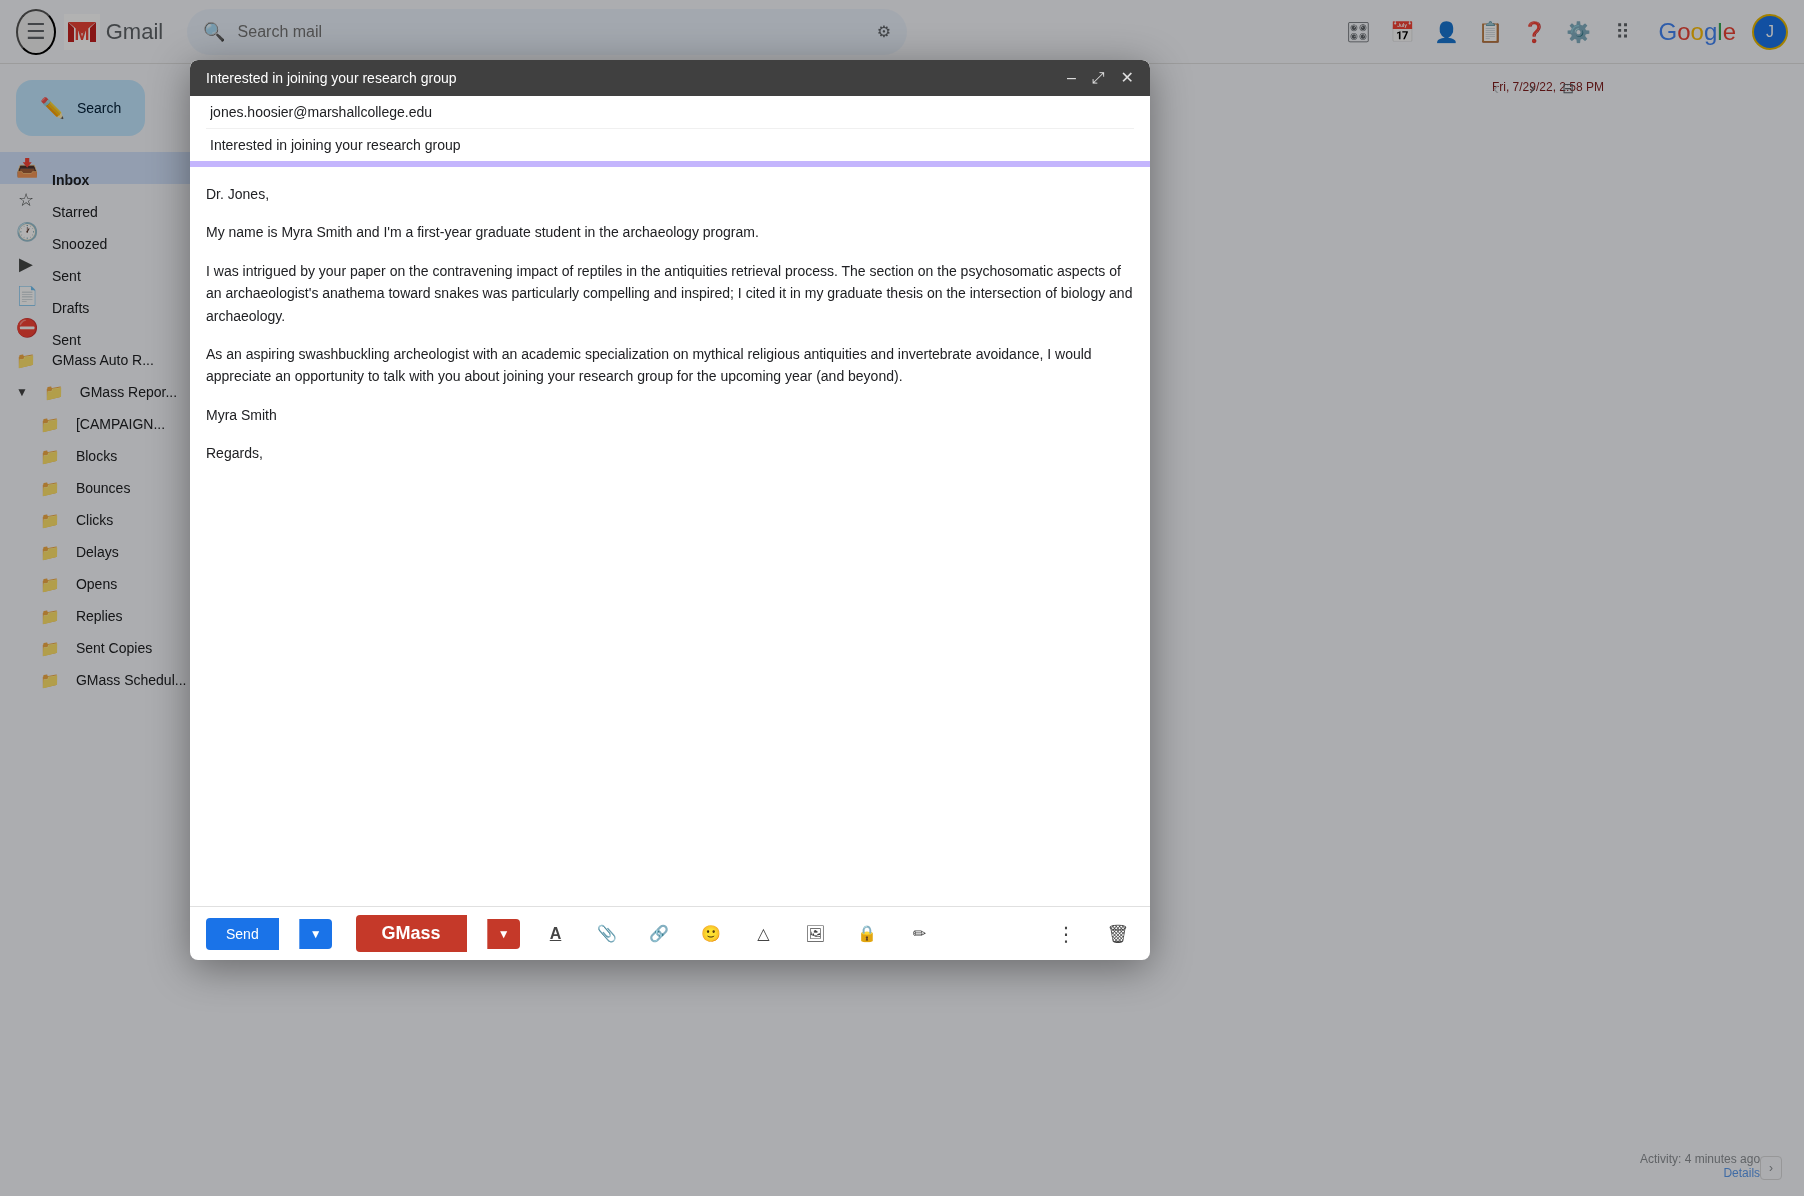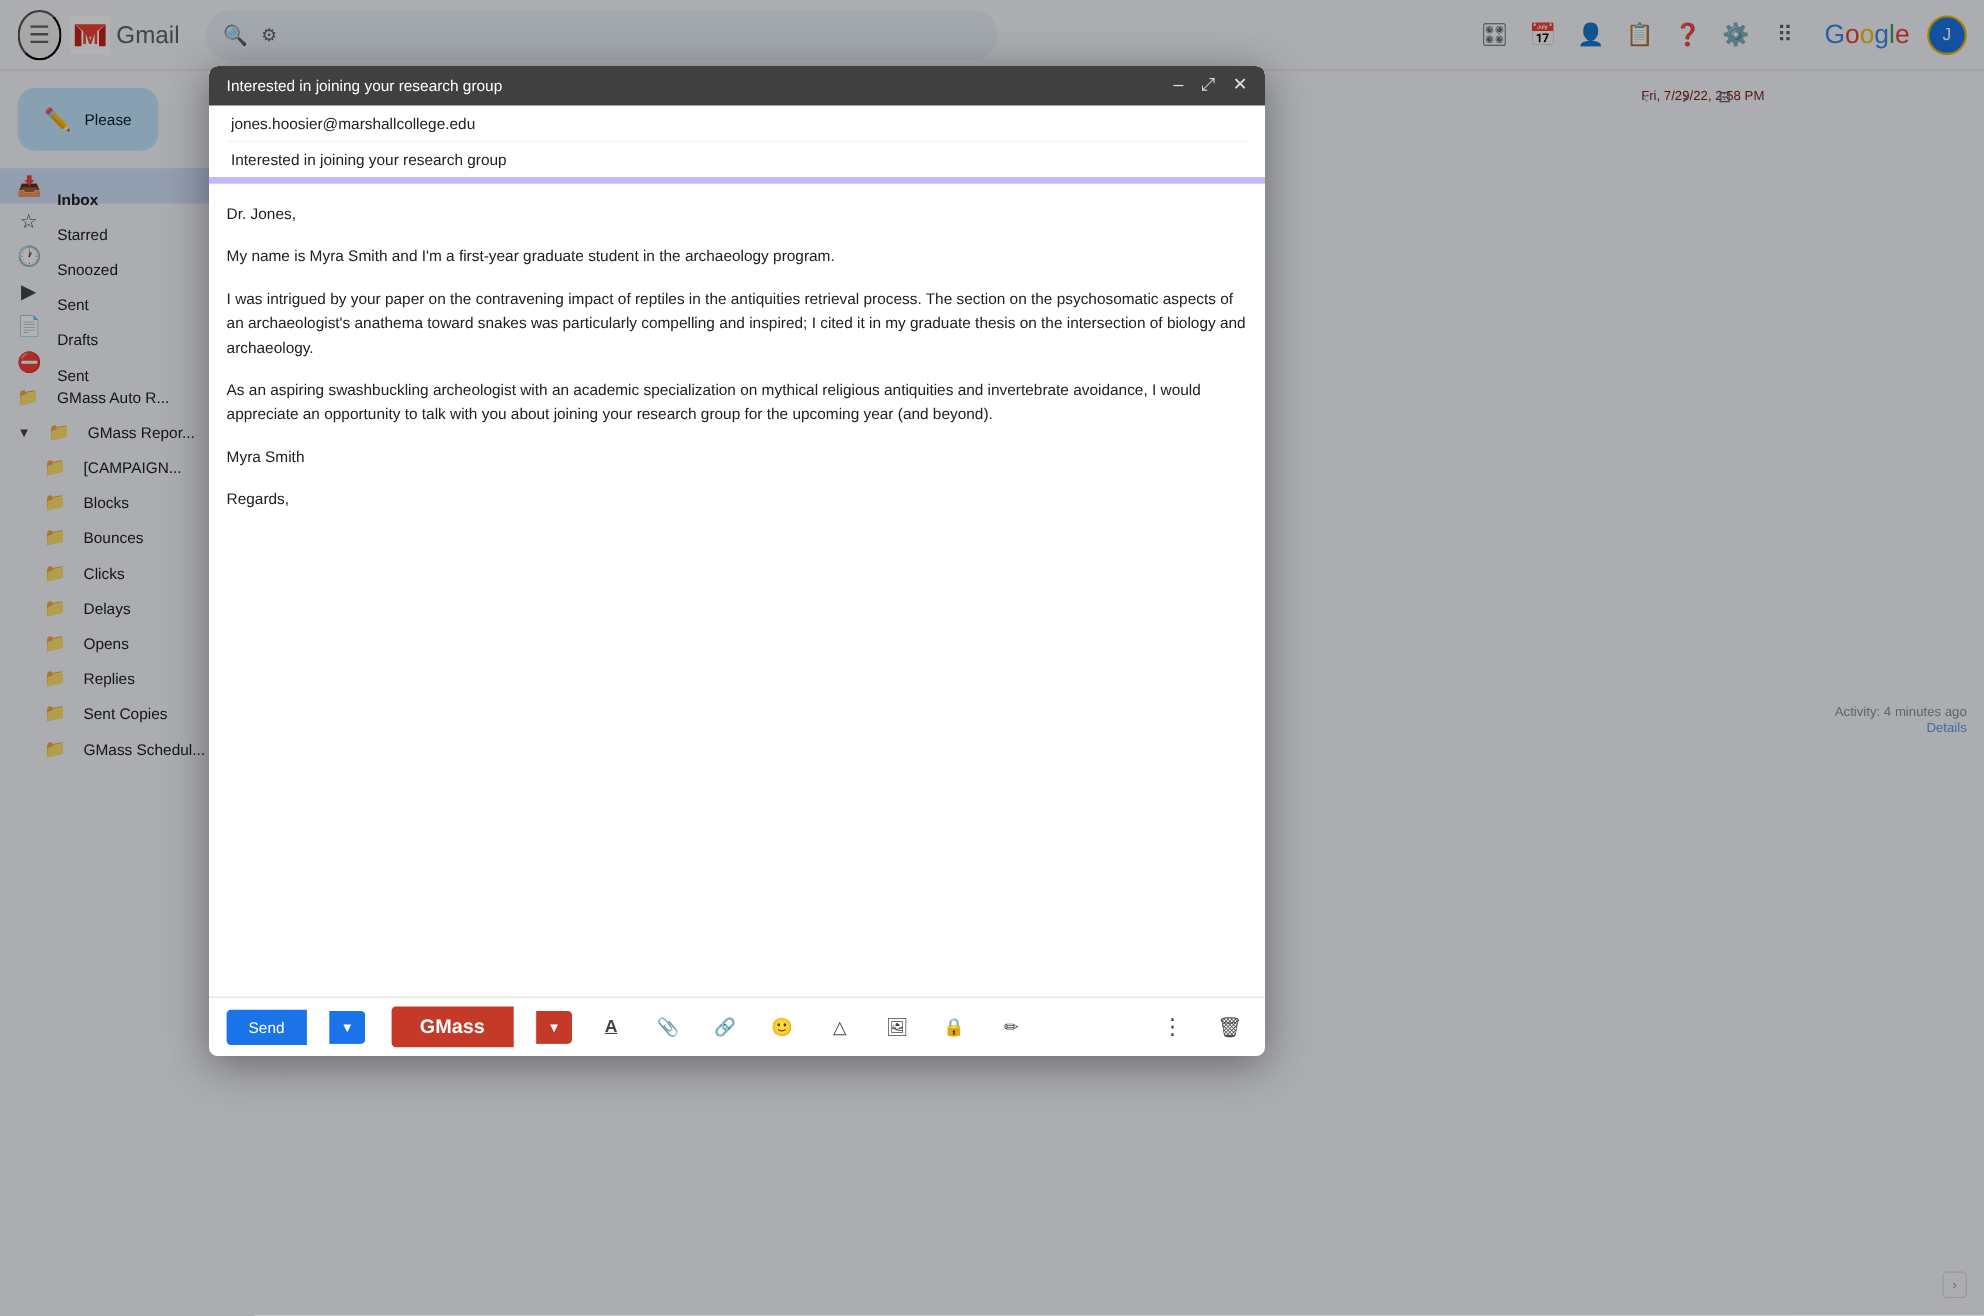"Search mail" input { html: none -> <input> }
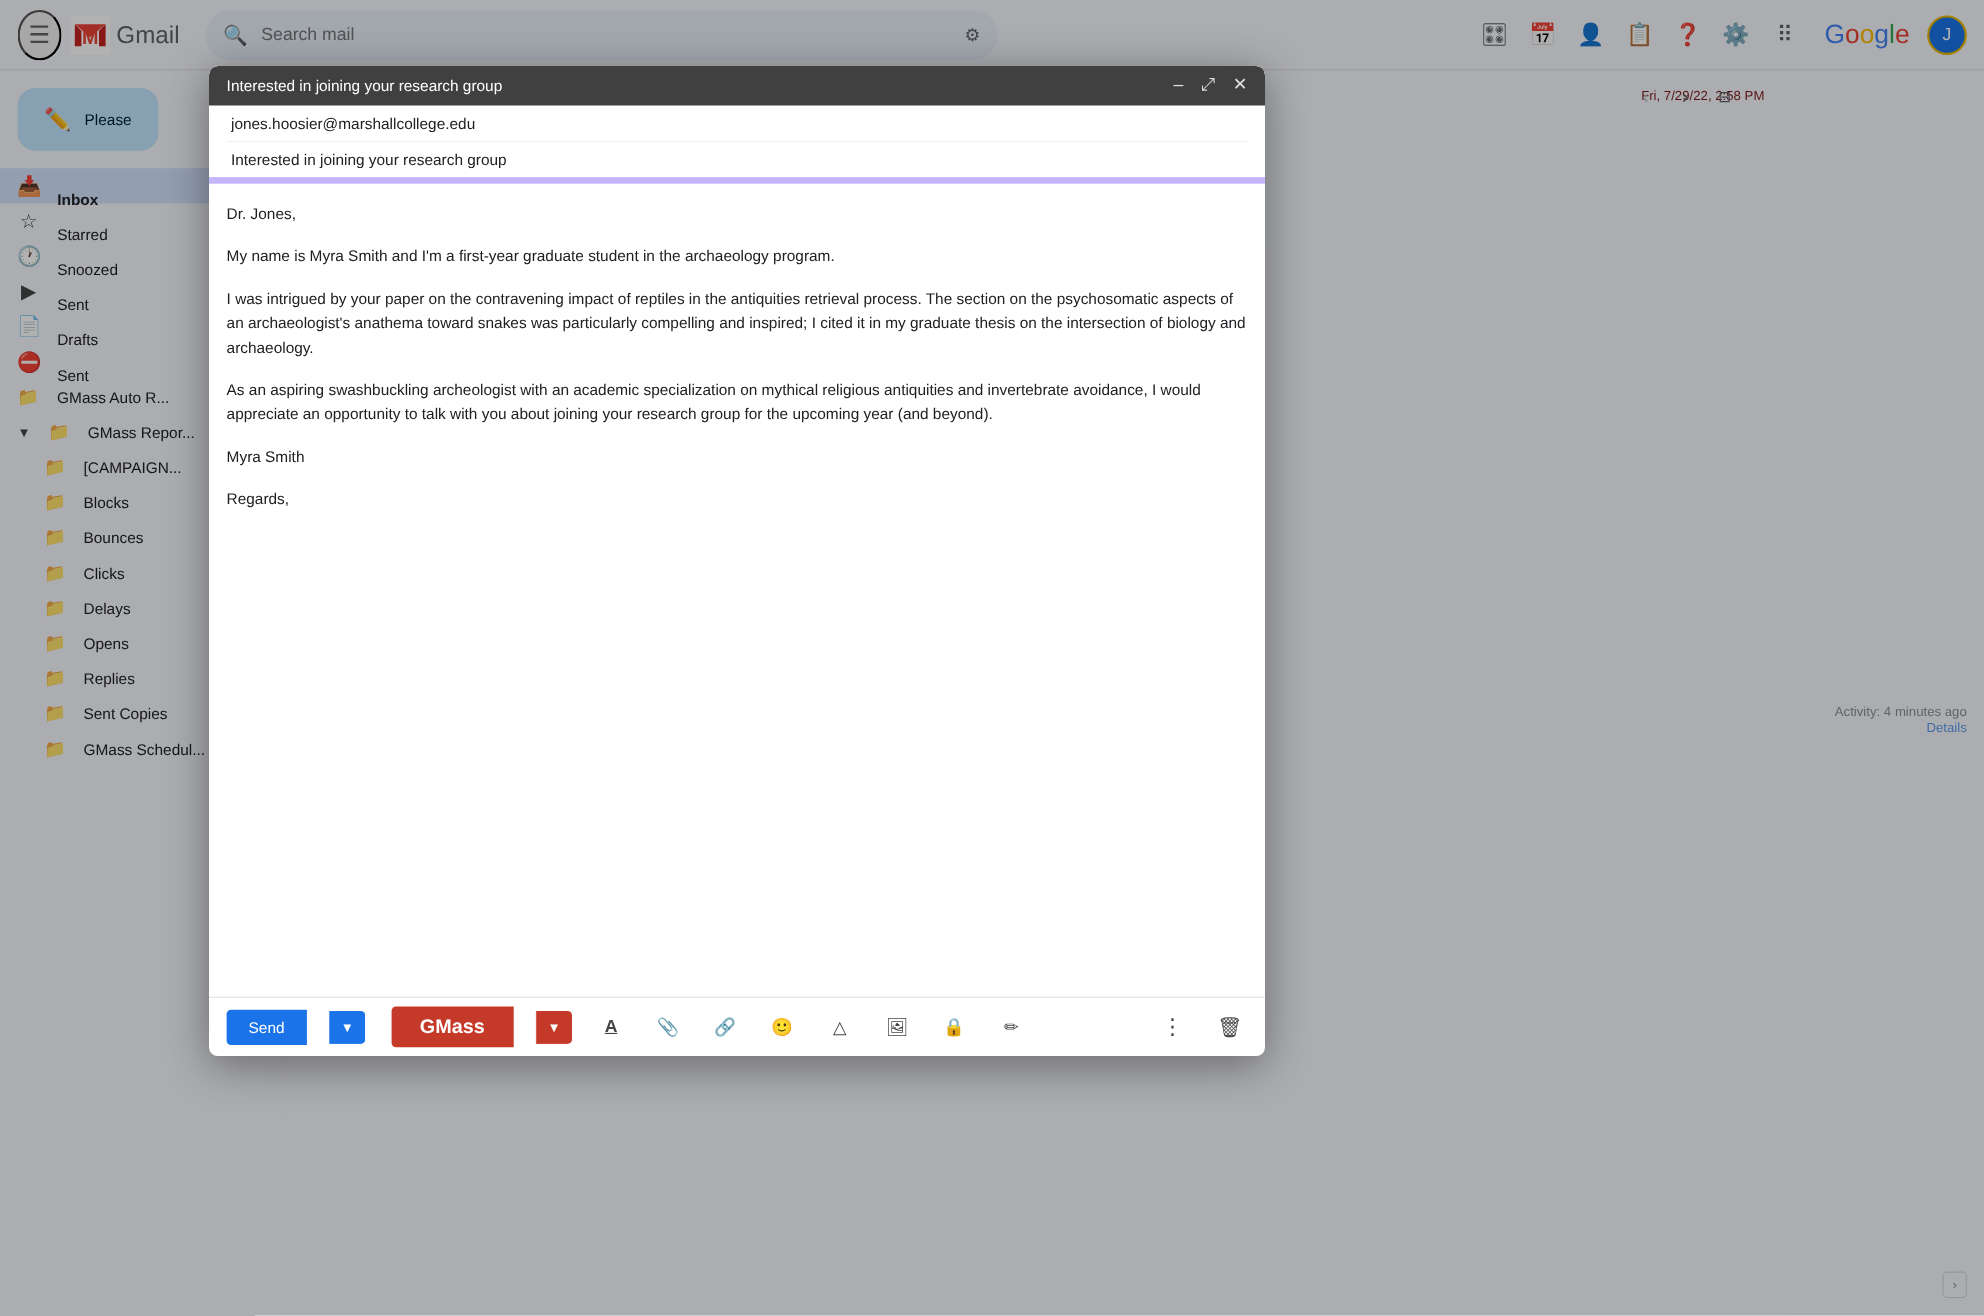"Please" span { text: Please -> Search }
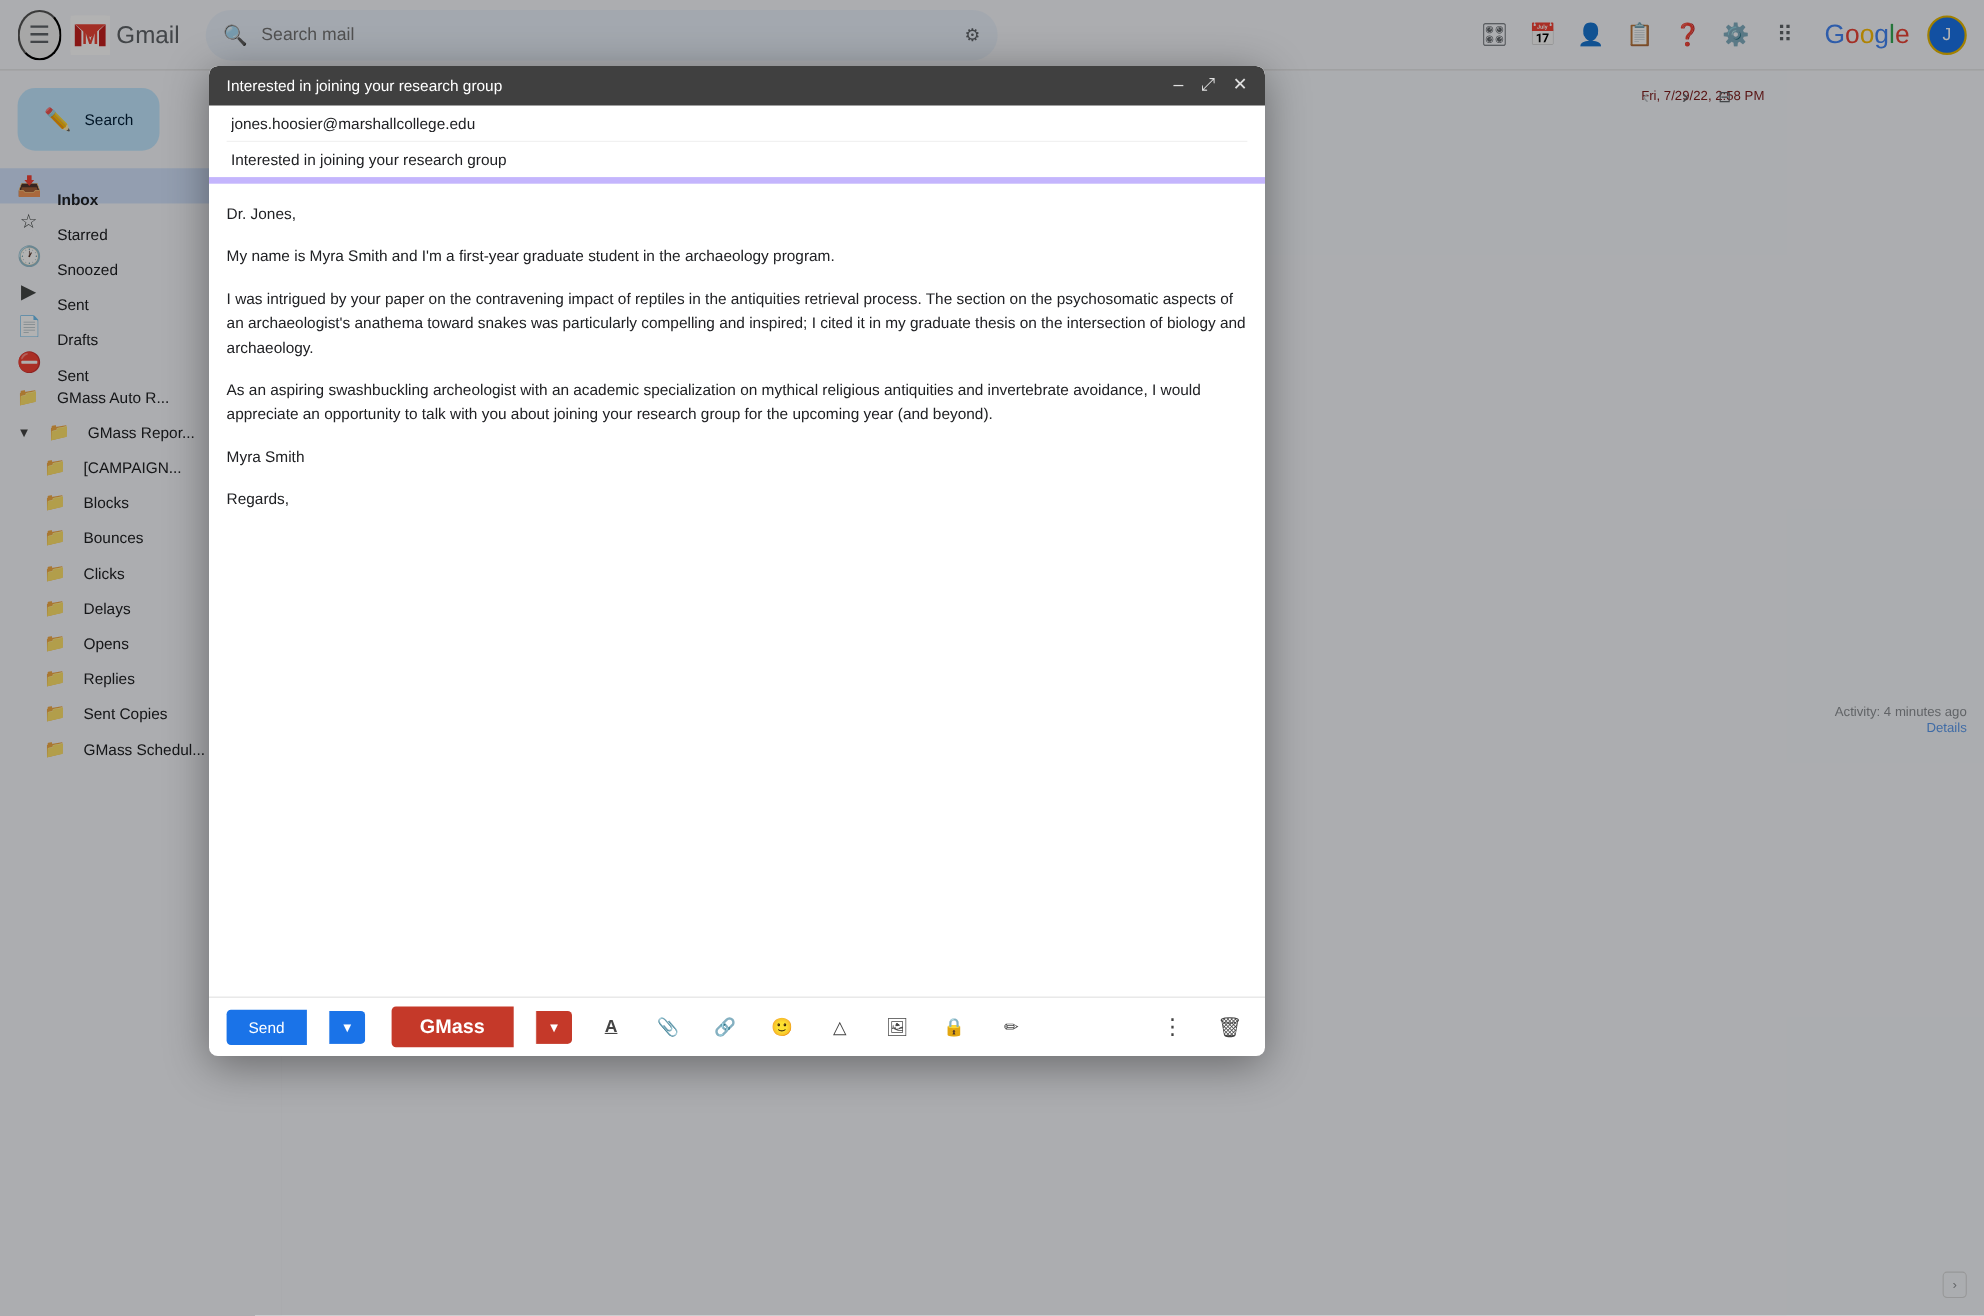"Activity: 4 minutes ago" .right-panel { flex-direction: column -> row }
